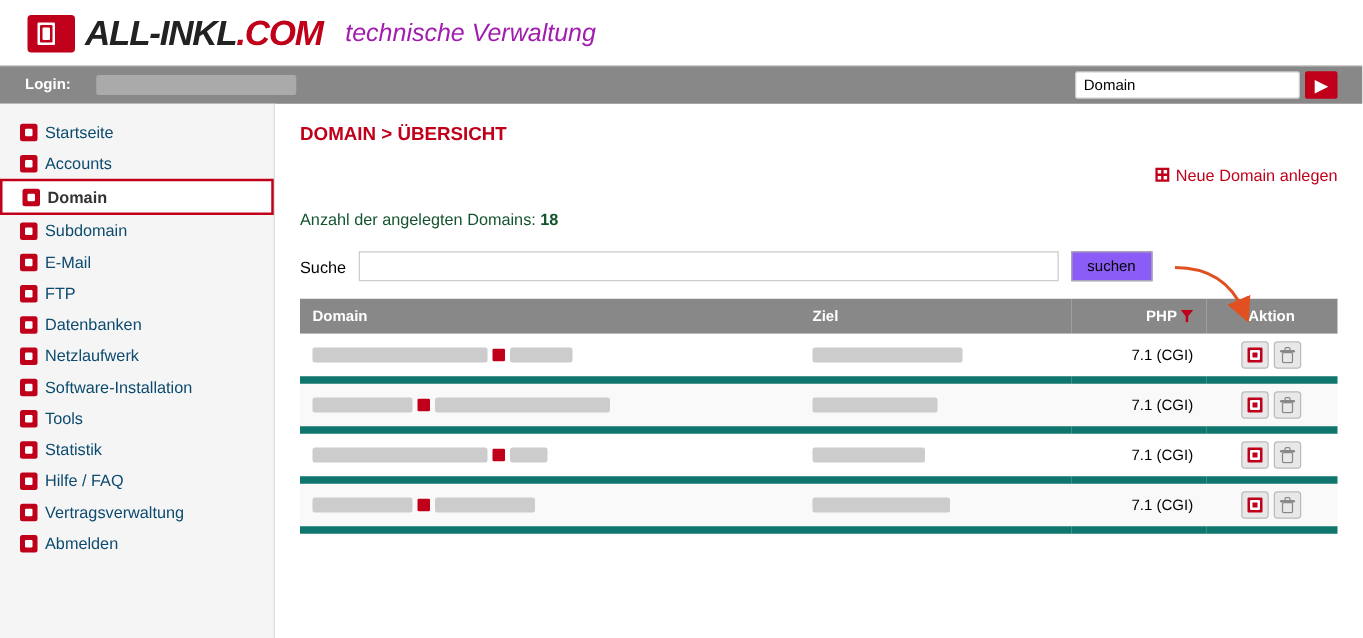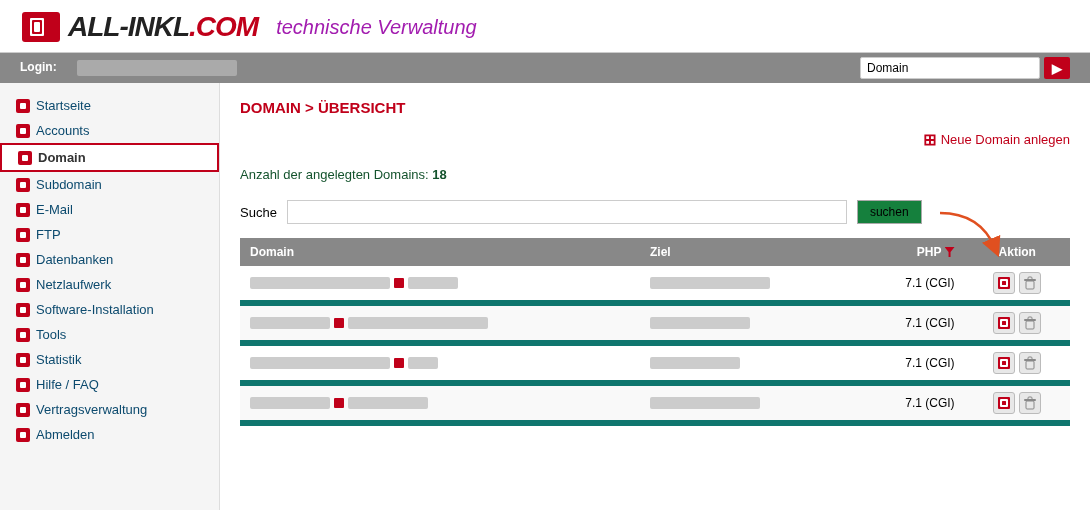"suchen" .search-row-btn { background: #15803d -> #8b5cf6 }
